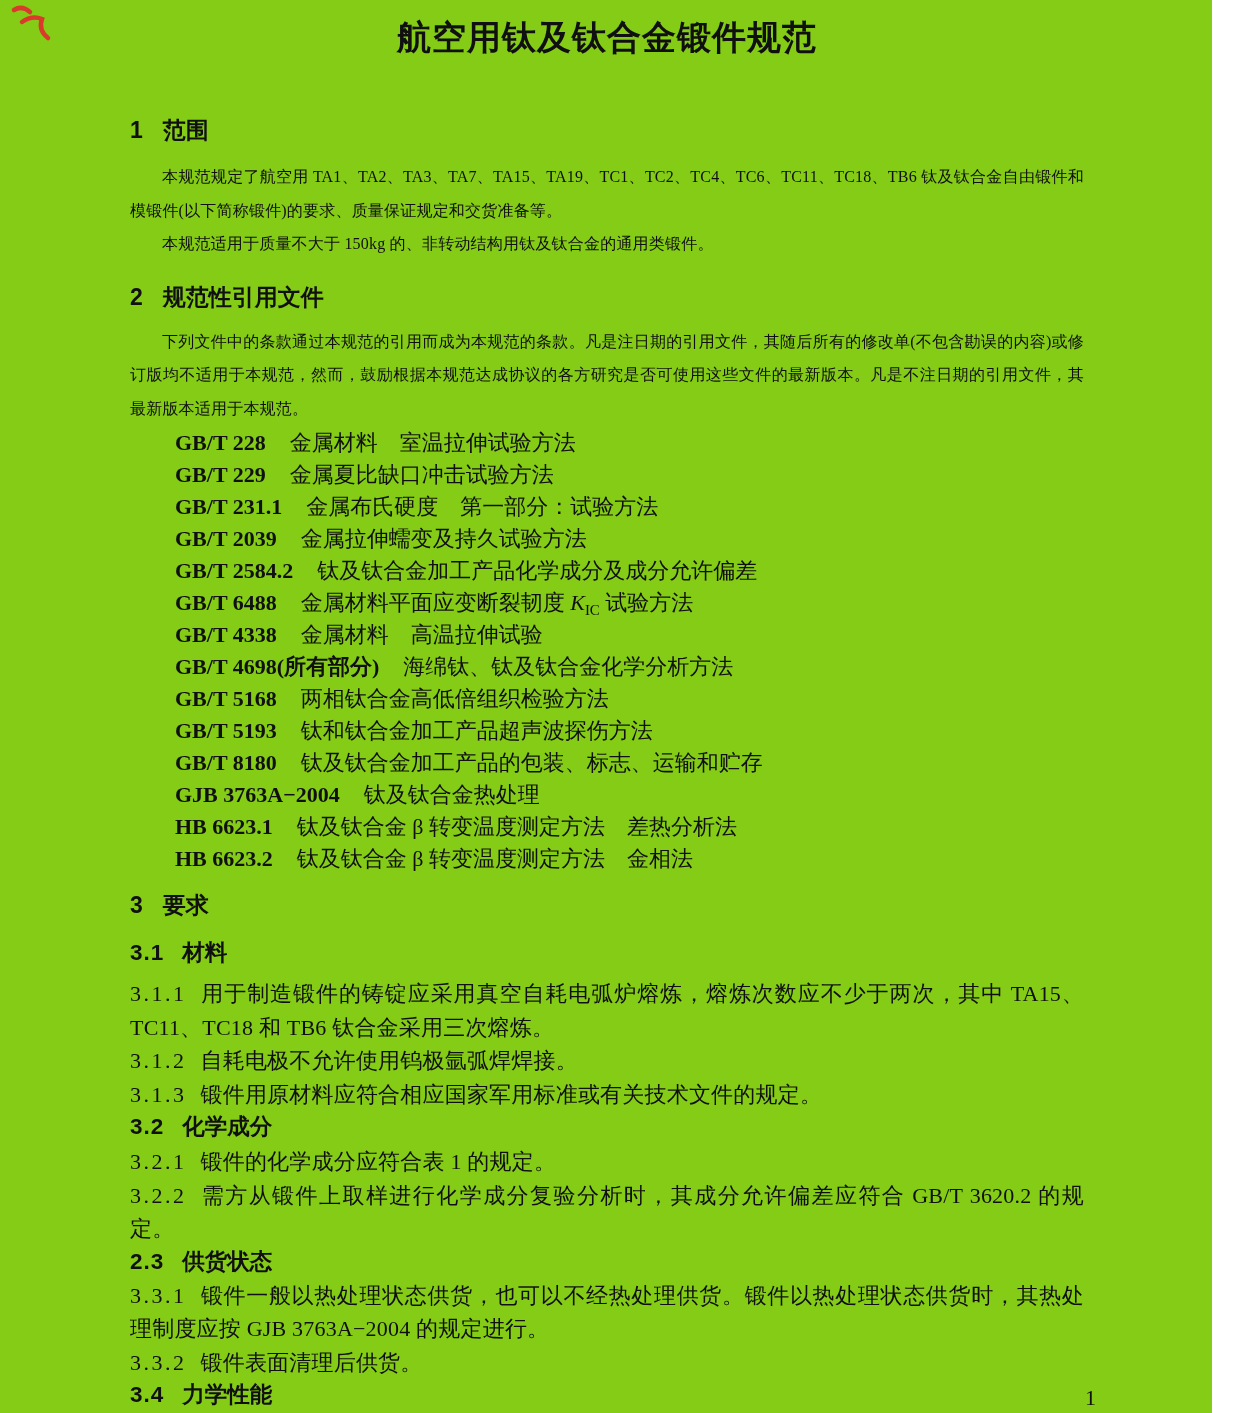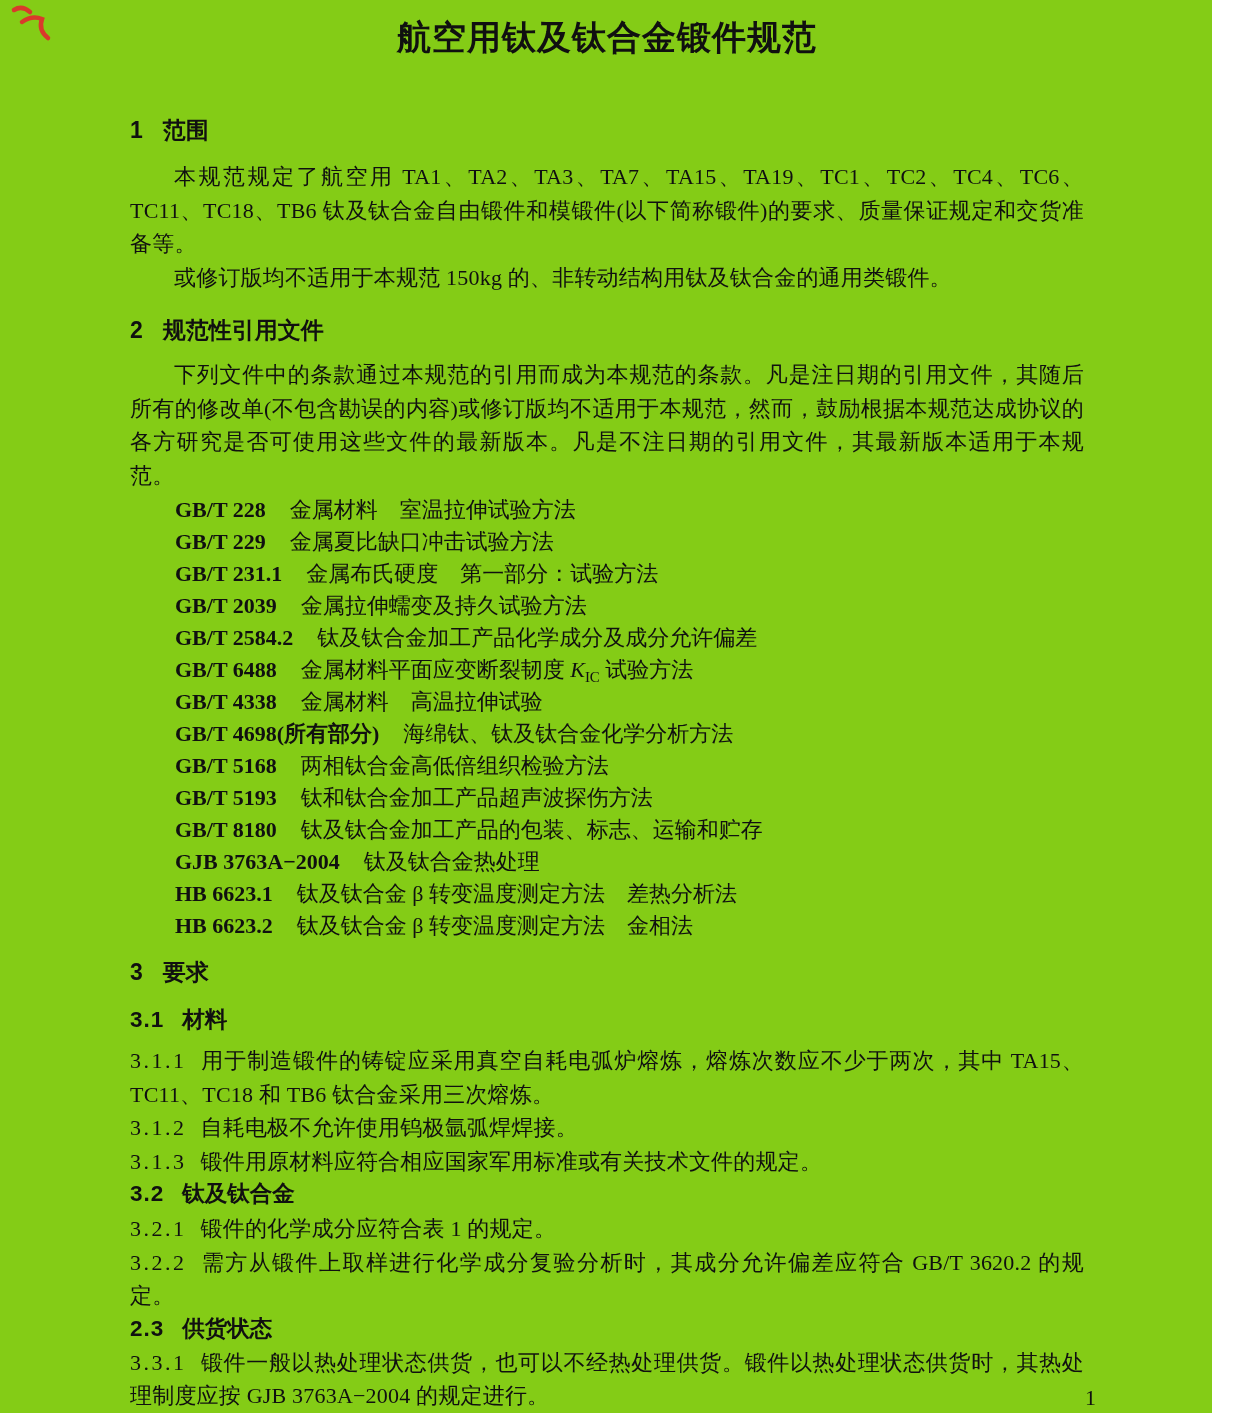"本规范规定了航空用" .para { font-size: 22px -> 16px }
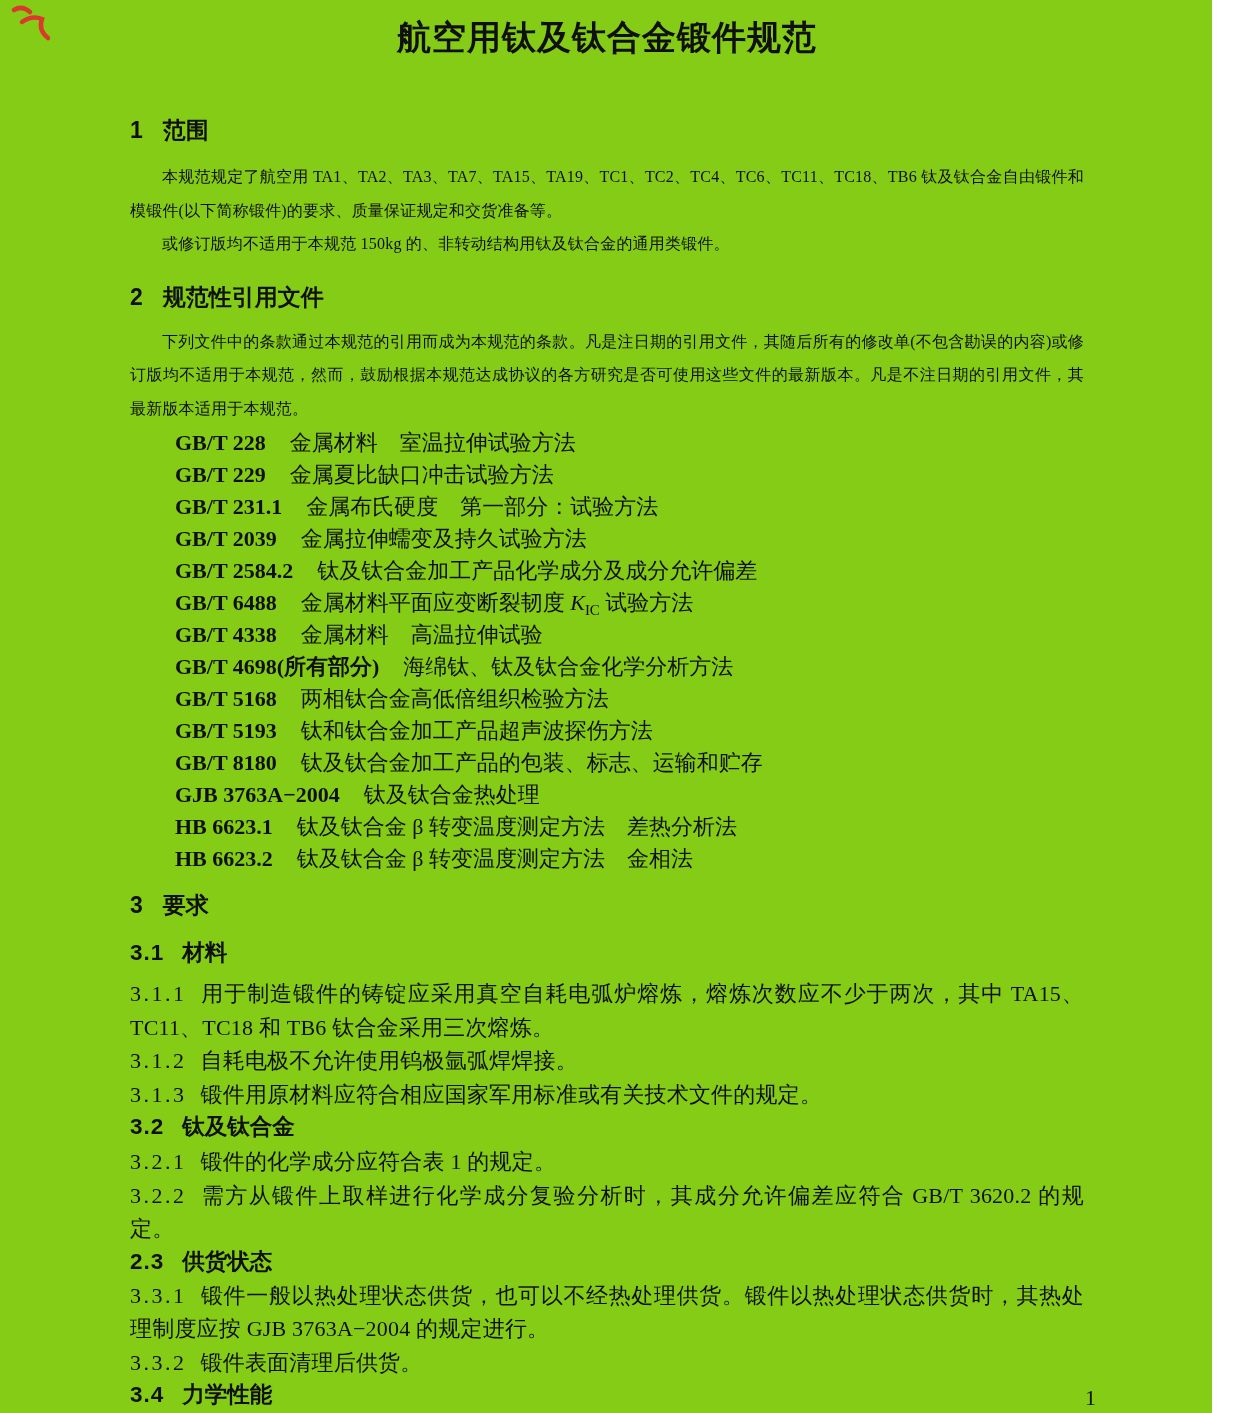"或修订版均不适用于本规范 150kg 的、非转动结构用钛及钛合金的通用类锻件。" p.para { text: 或修订版均不适用于本规范 -> 本规范适用于质量不大于 }
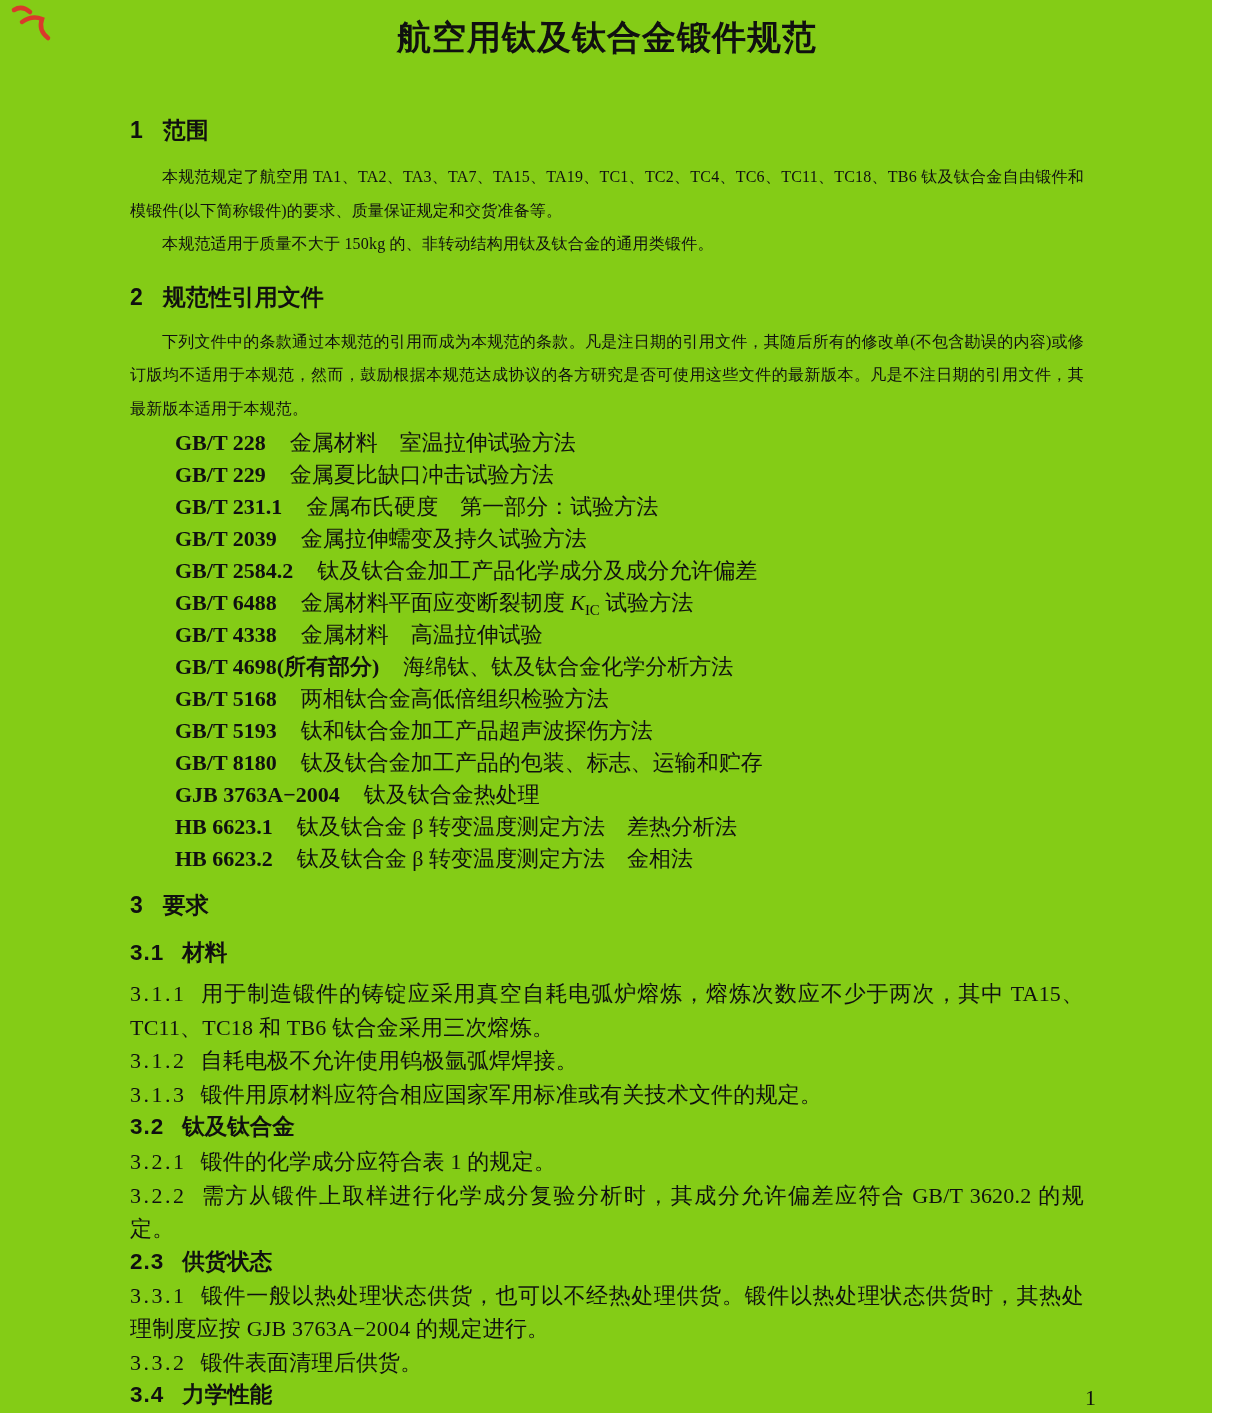"钛及钛合金" span { text: 钛及钛合金 -> 化学成分 }
